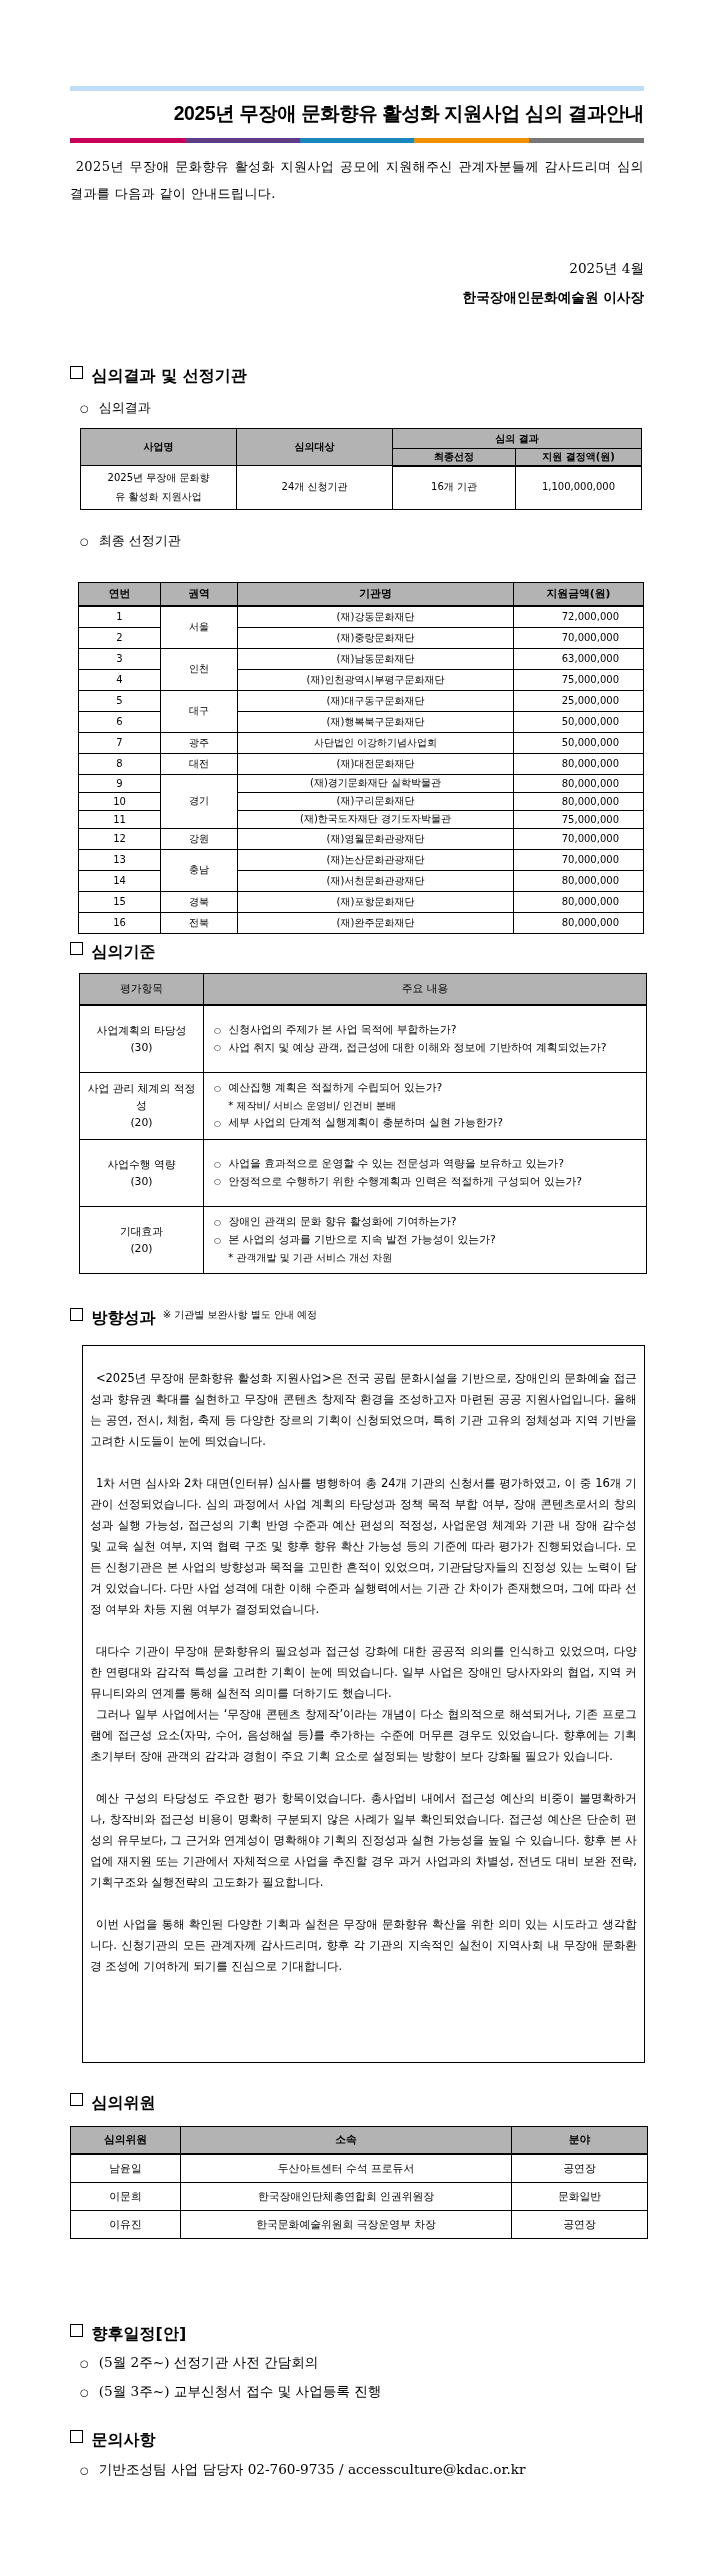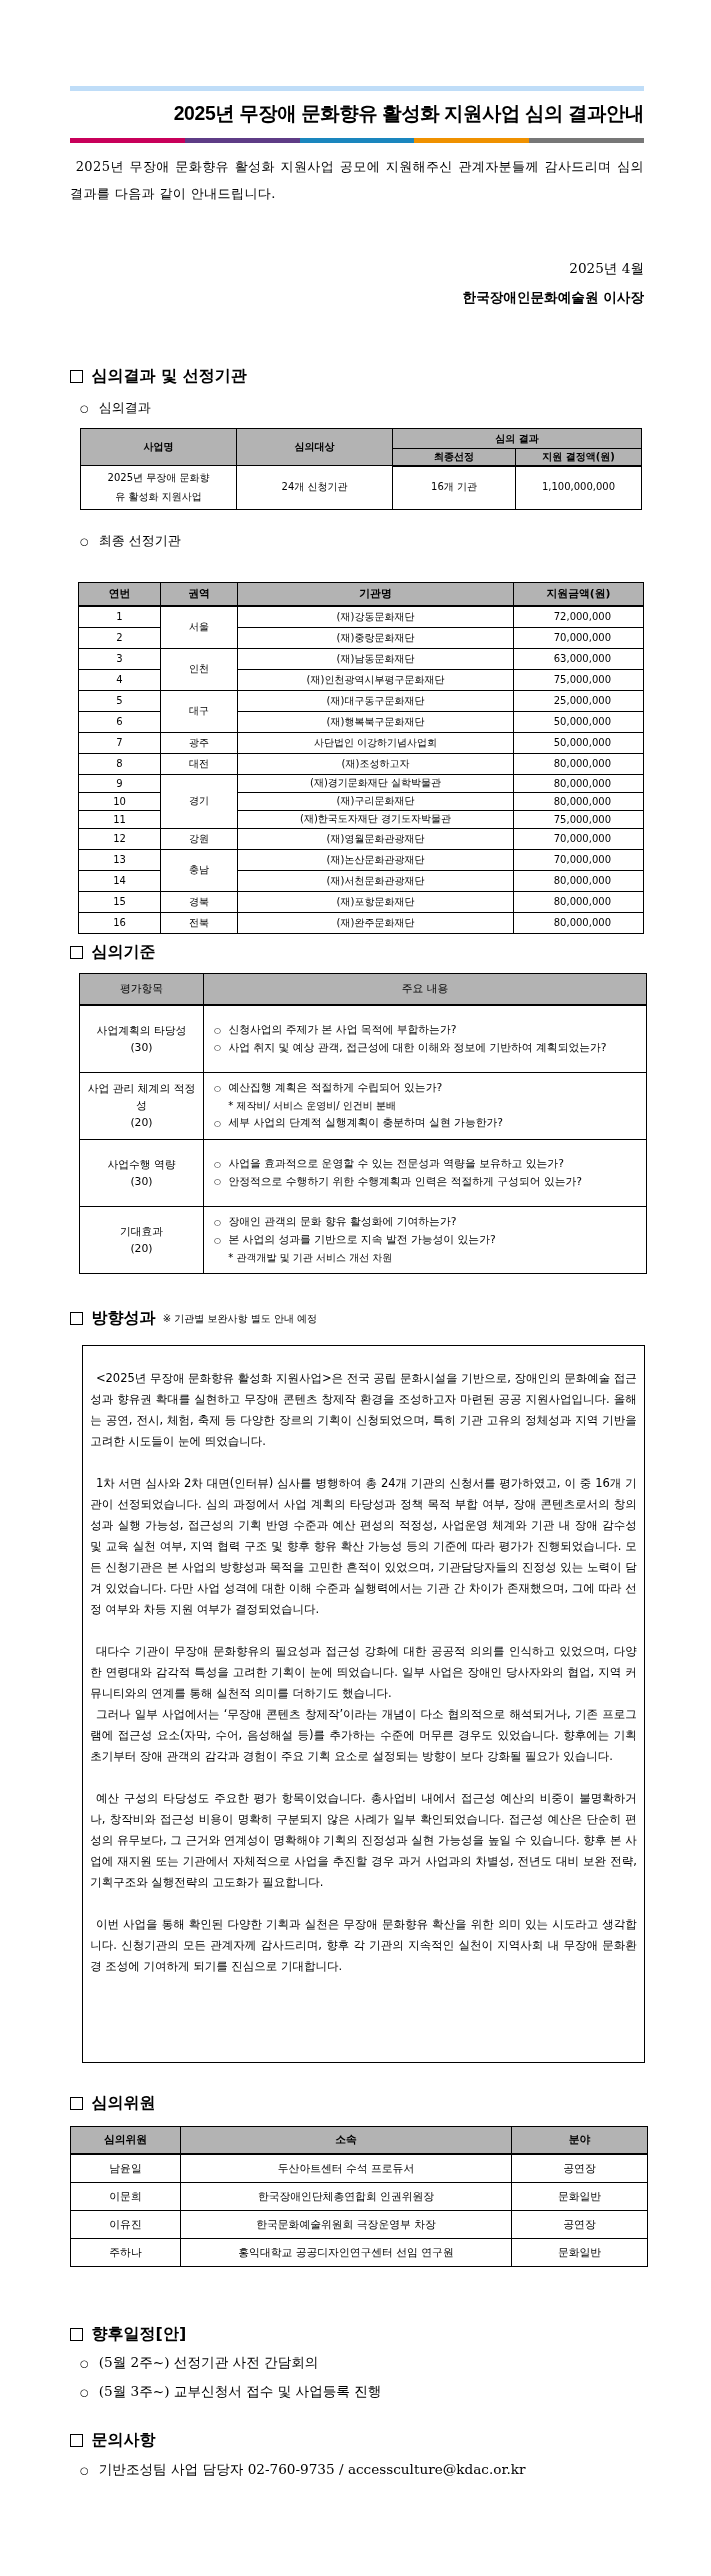"심의결과 및 선정기관" .sec-head { align-items: center -> none }
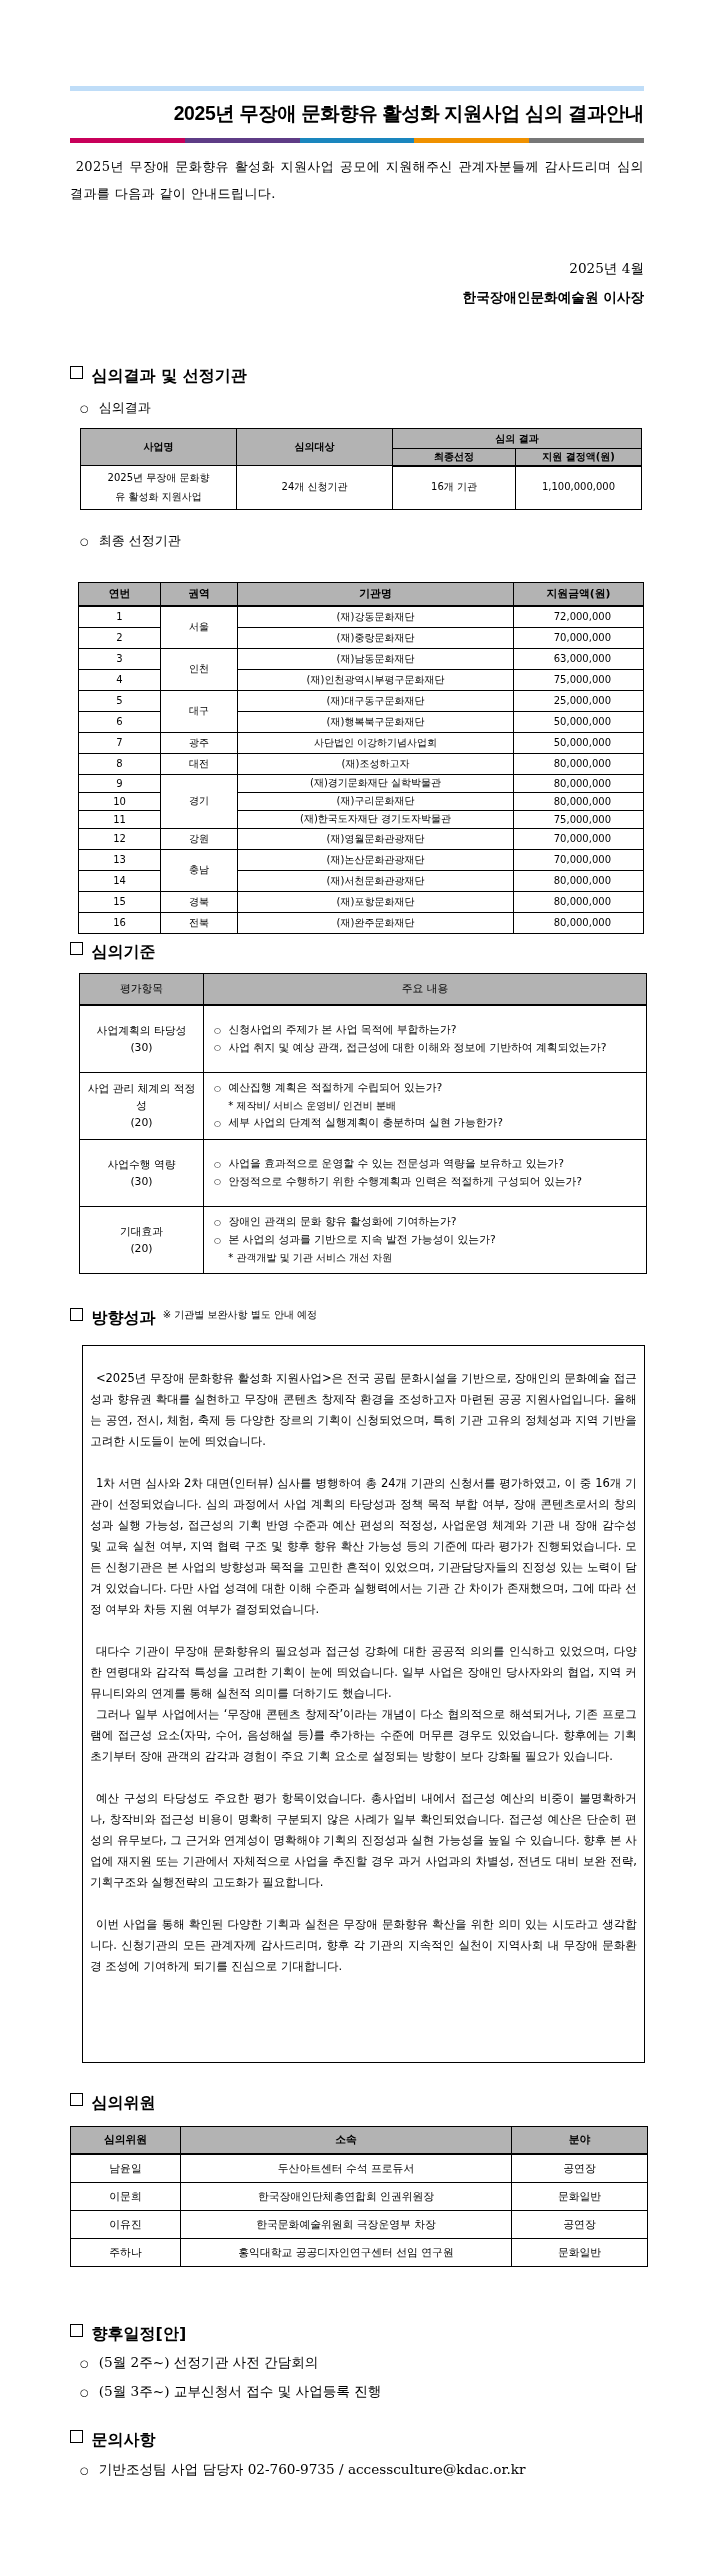"72,000,000" .t2 td.amt { padding-right: 32px -> 24px }
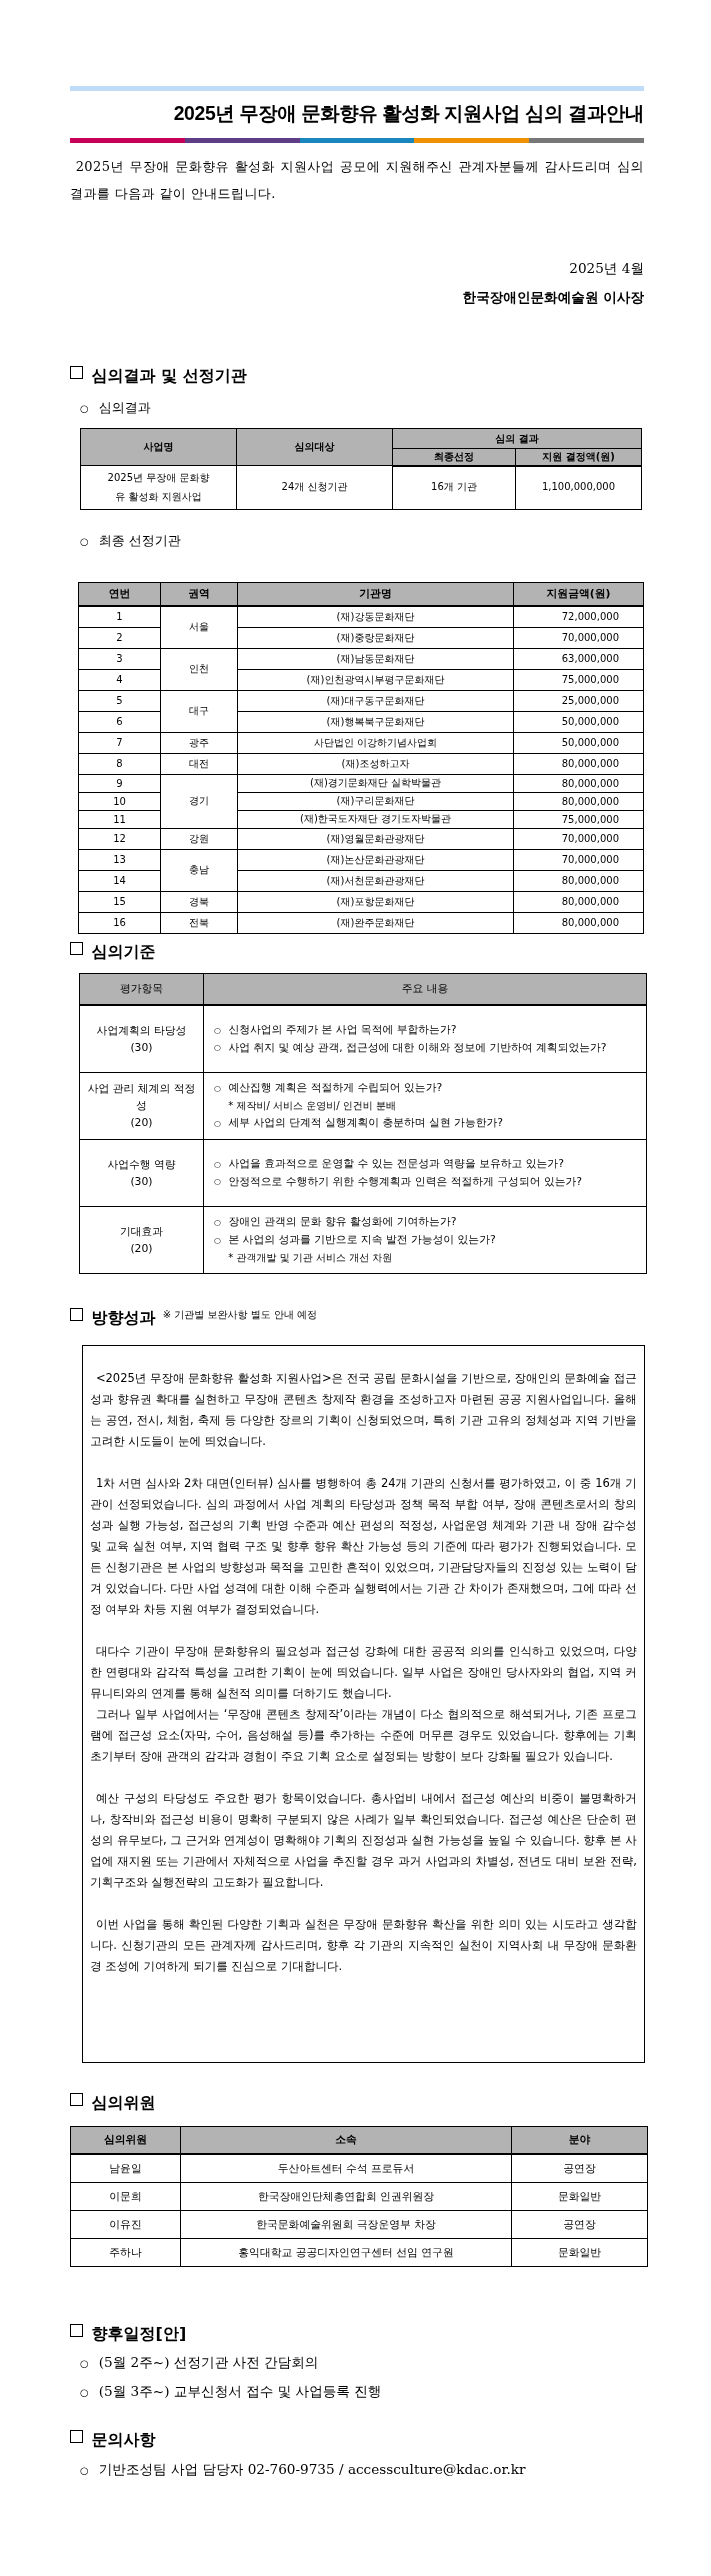"(재)조성하고자" td { text: 조성하고자 -> 대전문화재단 }
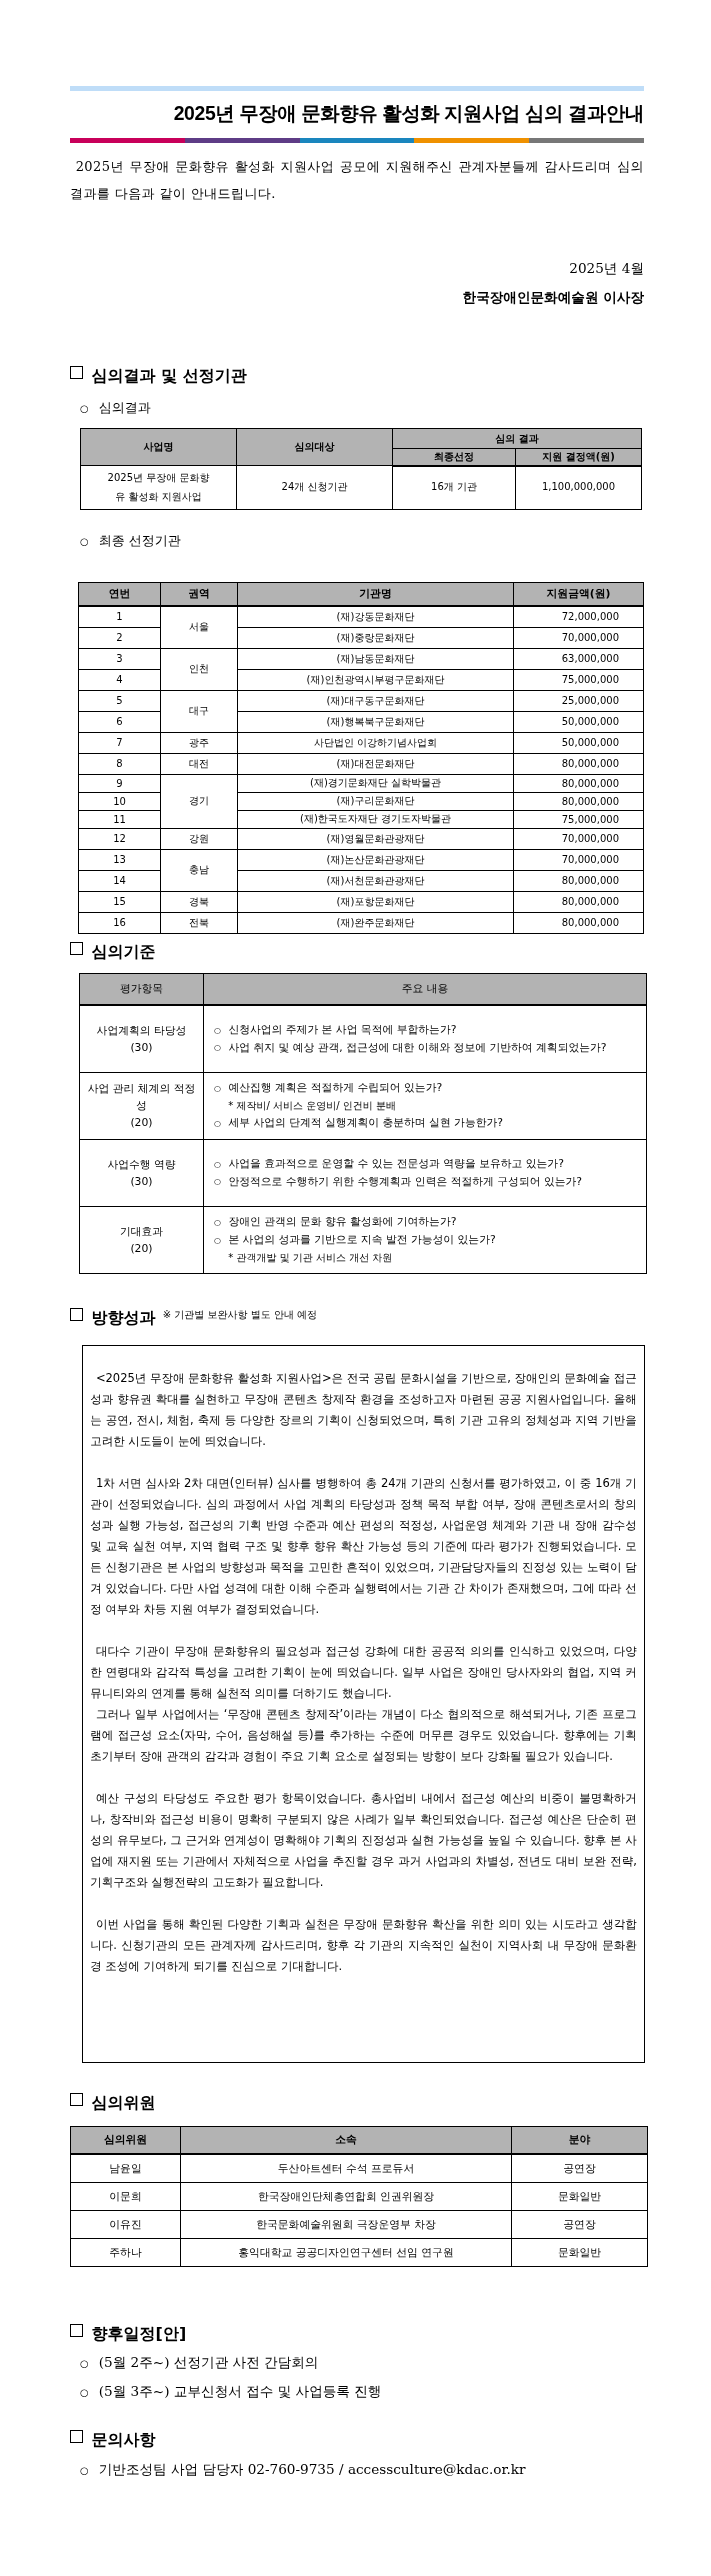"주하나" tr { html: <tr> <td>주하나</td> <td>홍익대학교 공공디자인연구센터 선임 연구원</td> <td>문화일반</td> </tr> -> none }
